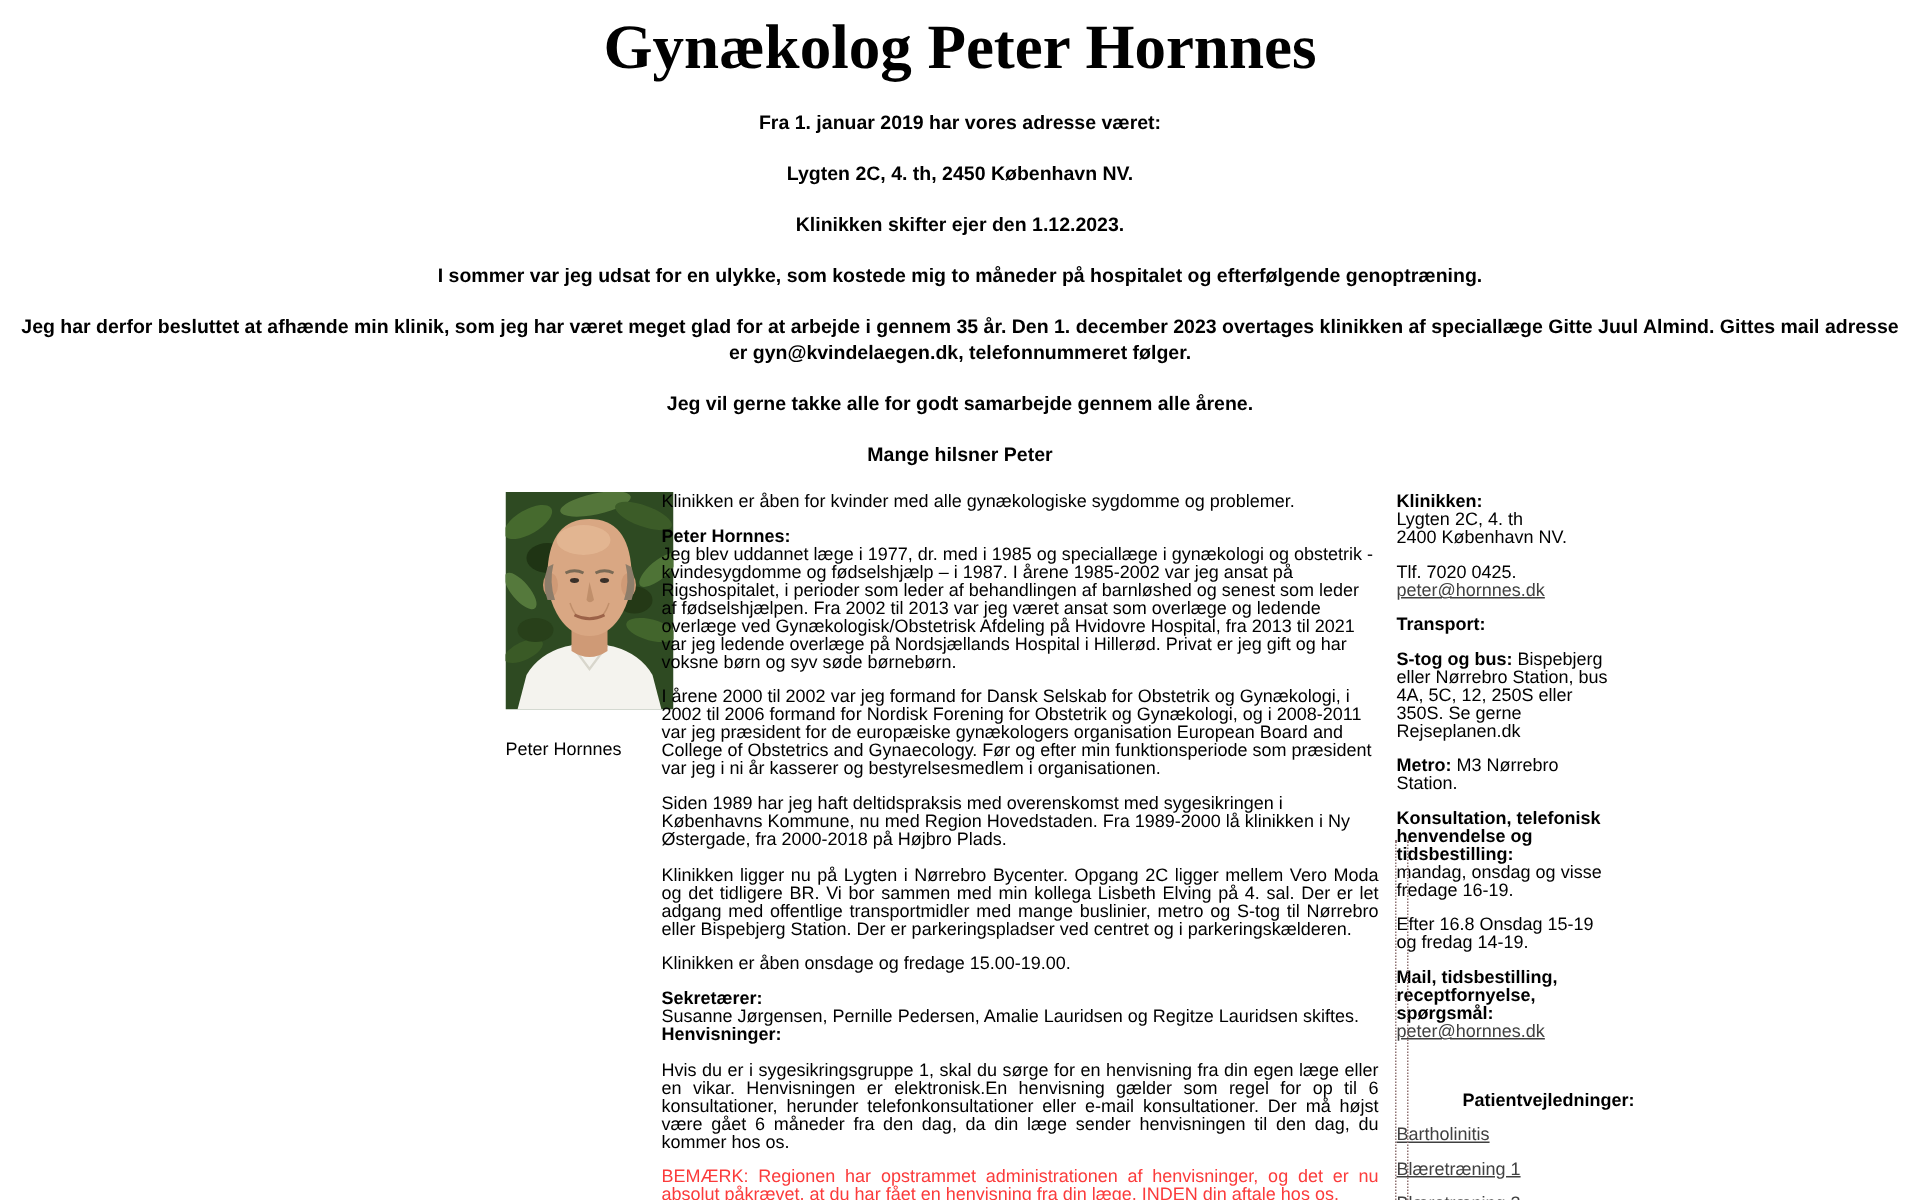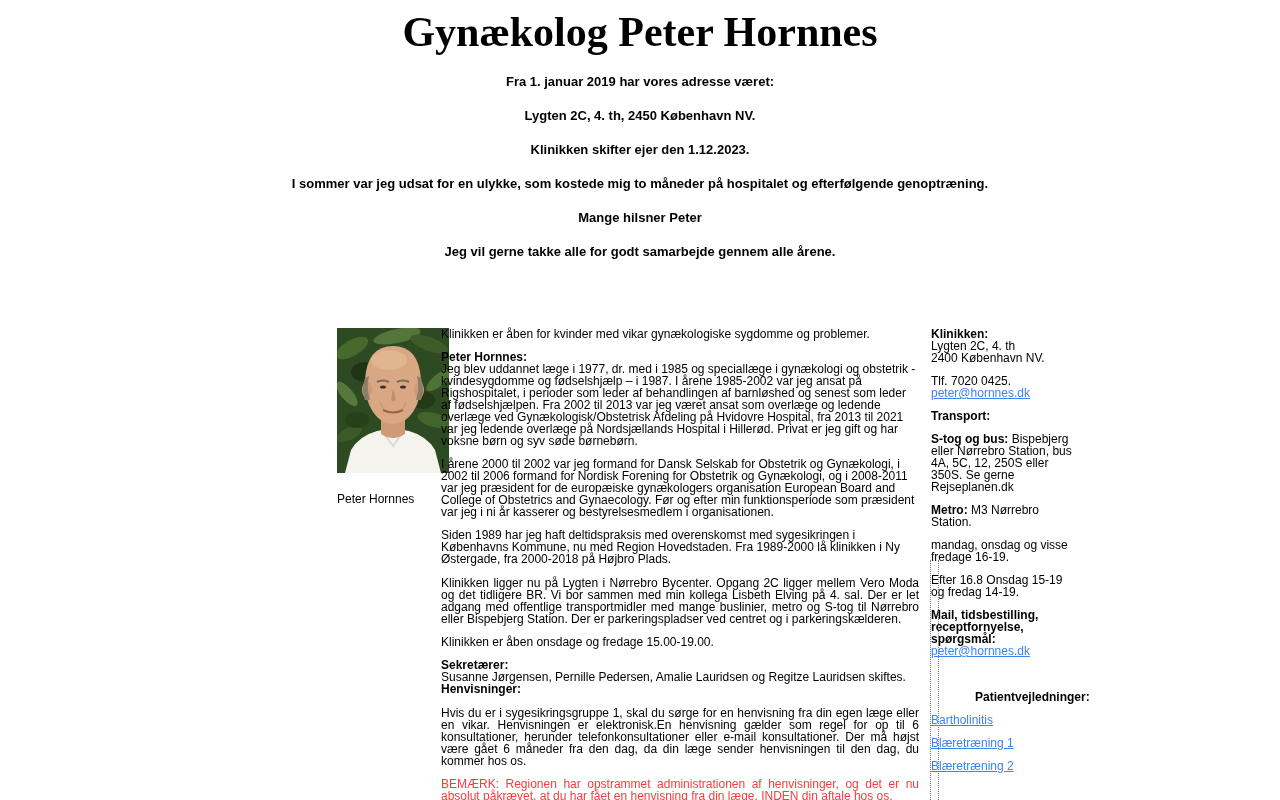"Jeg har derfor besluttet at" p.intro { html: none -> <p>Jeg har derfor besluttet at afhænde min klinik, som jeg har været meget glad for at arbejde i gennem 35 år. Den 1. december 2023 overtages klinikken af speciallæge Gitte Juul Almind. Gittes mail adresse er gyn@kvindelaegen.dk, telefonnummeret følger.</p> }
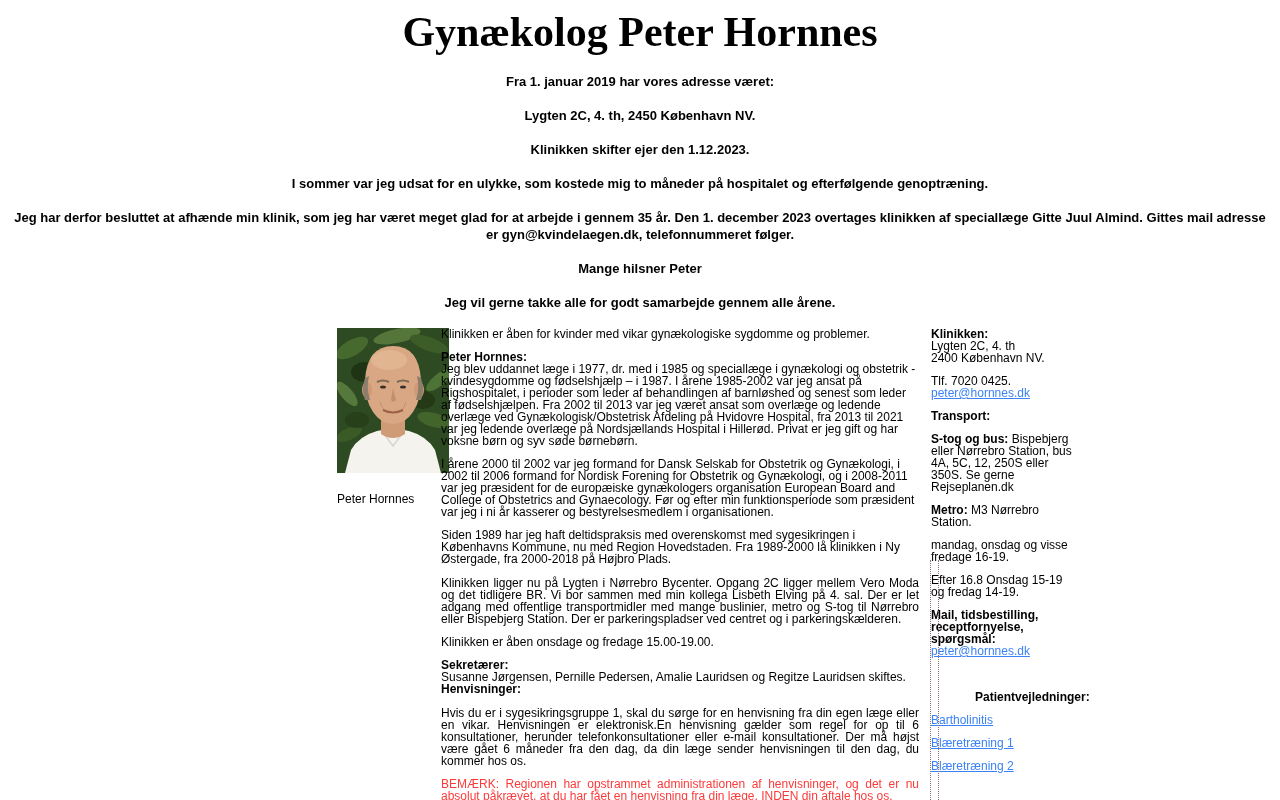"Mange hilsner Peter" p.intro { order: before "Jeg vil gerne takke alle" -> after "Jeg vil gerne takke alle" }
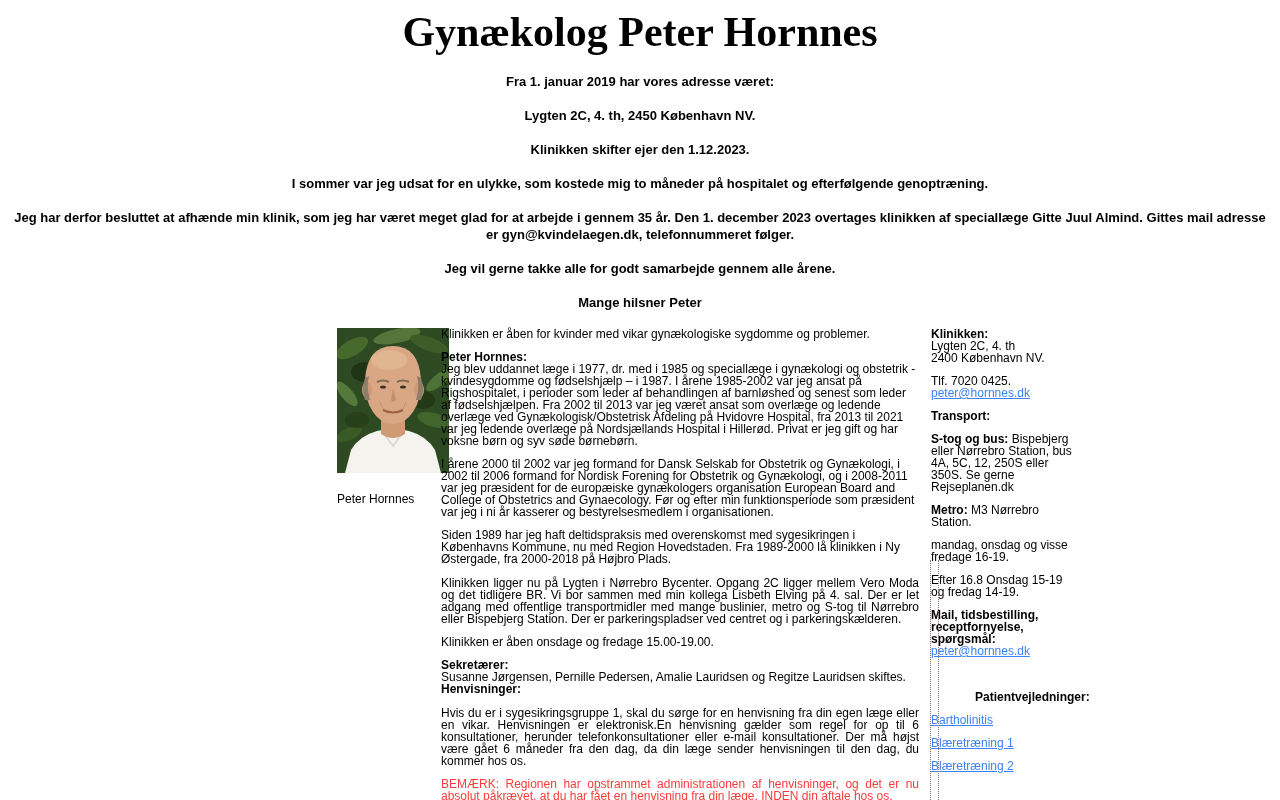"Klinikken er åben for kvinder" p { text: vikar -> alle }
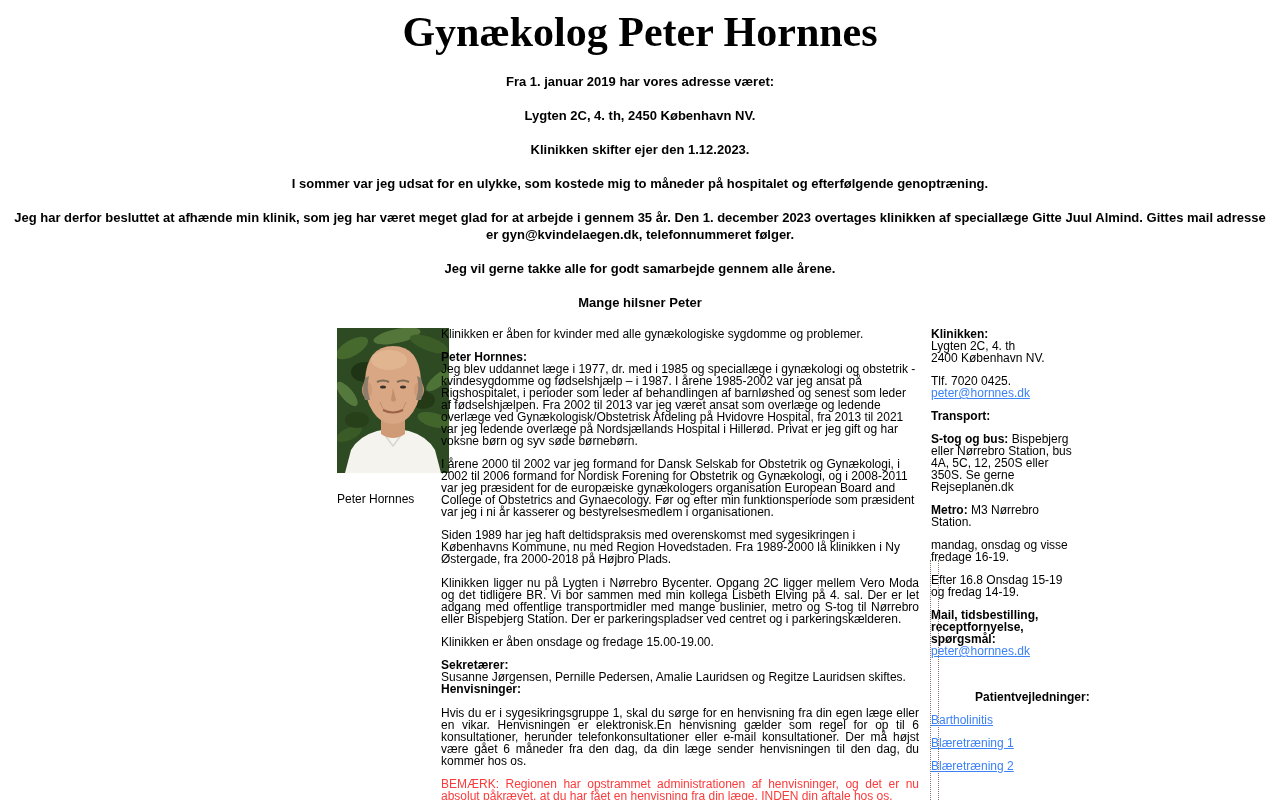"peter@hornnes.dk" a.plain-link { color: #3b82f6 -> #404040 }
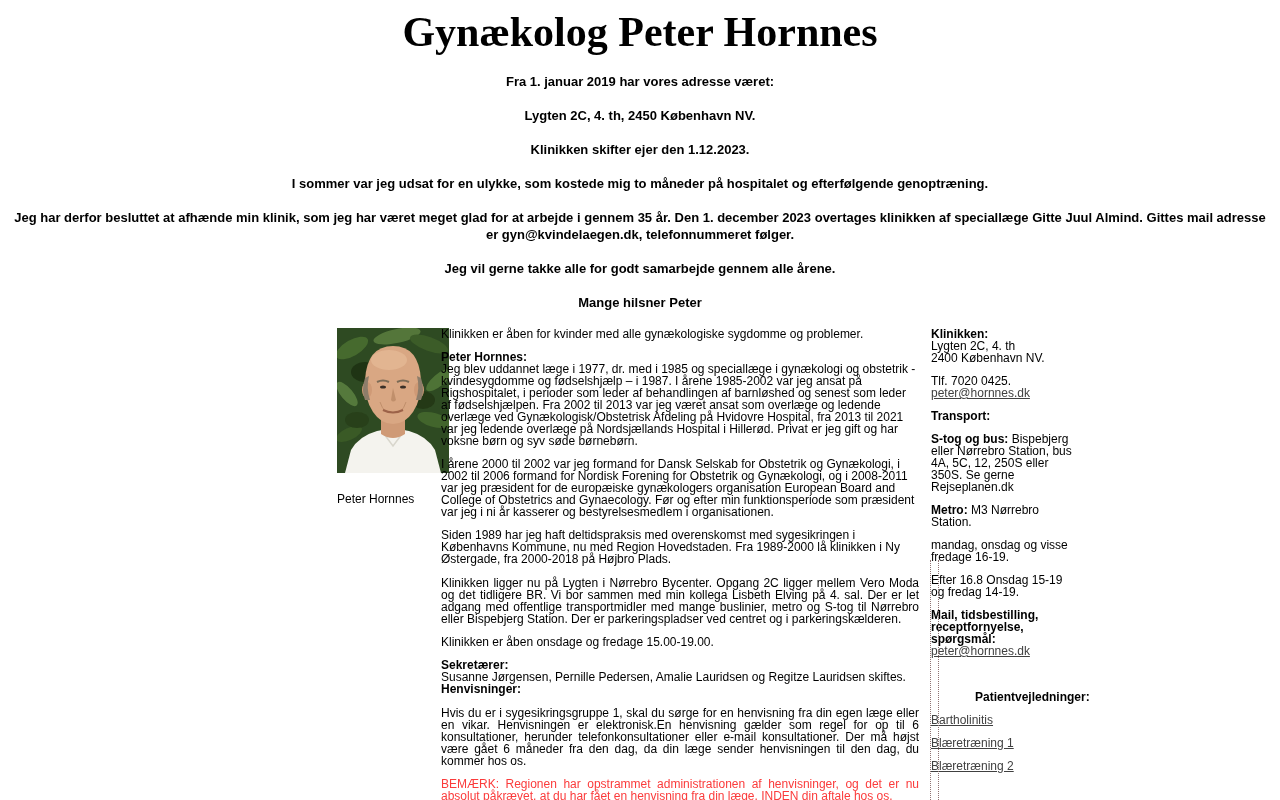"Konsultation, telefonisk henvendelse og" strong.blk { html: none -> <strong>Konsultation, telefonisk henvendelse og tidsbestilling:</strong> }
